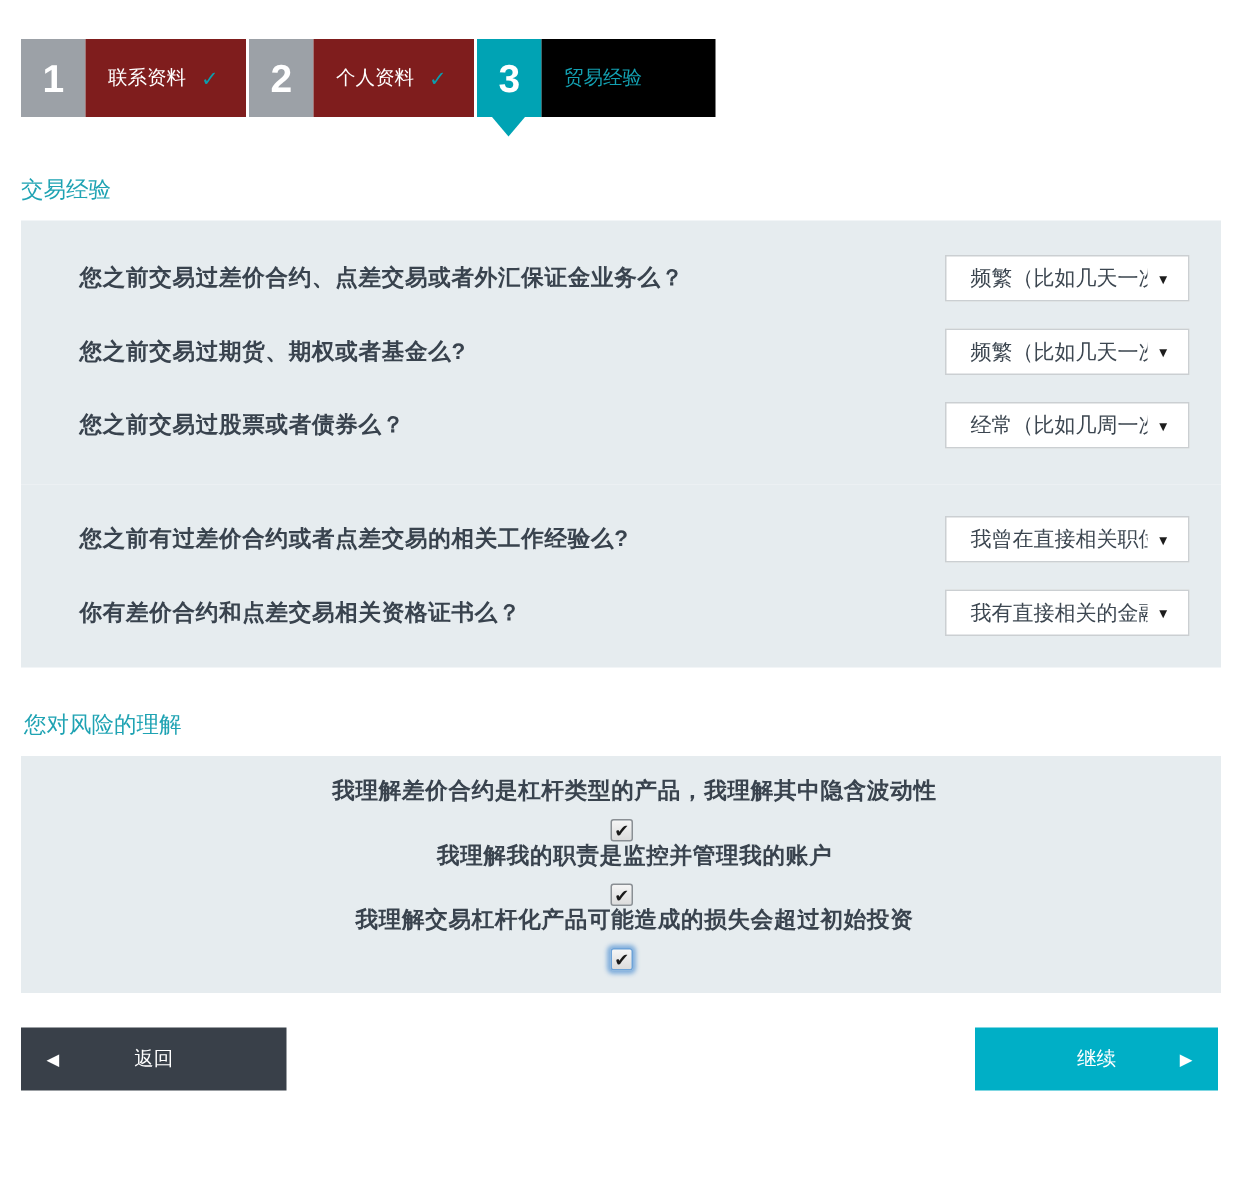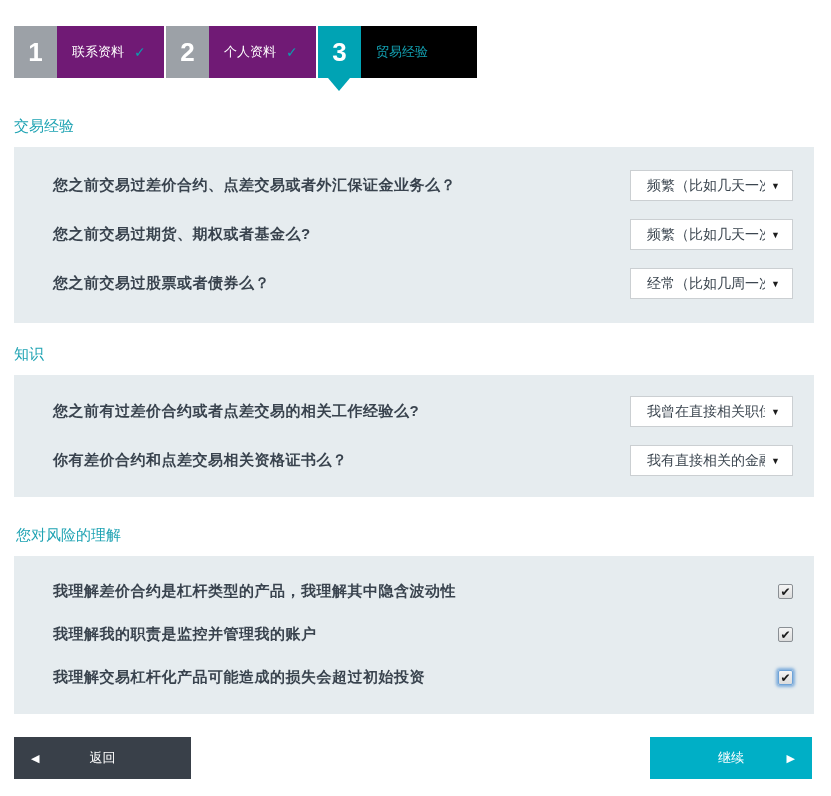"联系资料" .step-label { background: #701a75 -> #7f1d1d }
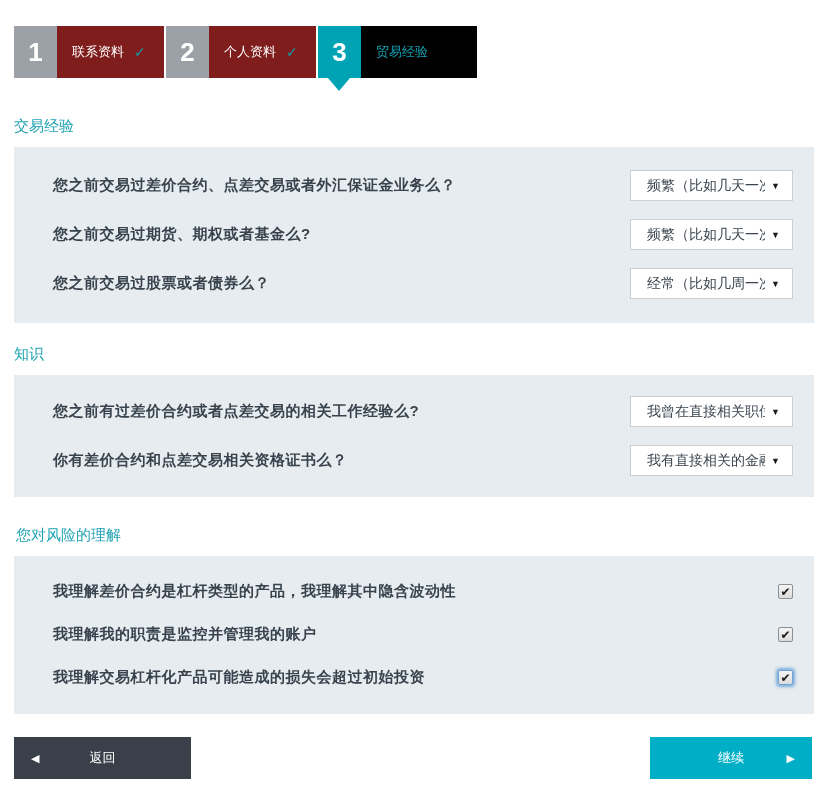"知识" h2.section-title { html: <h2>知识</h2> -> none }
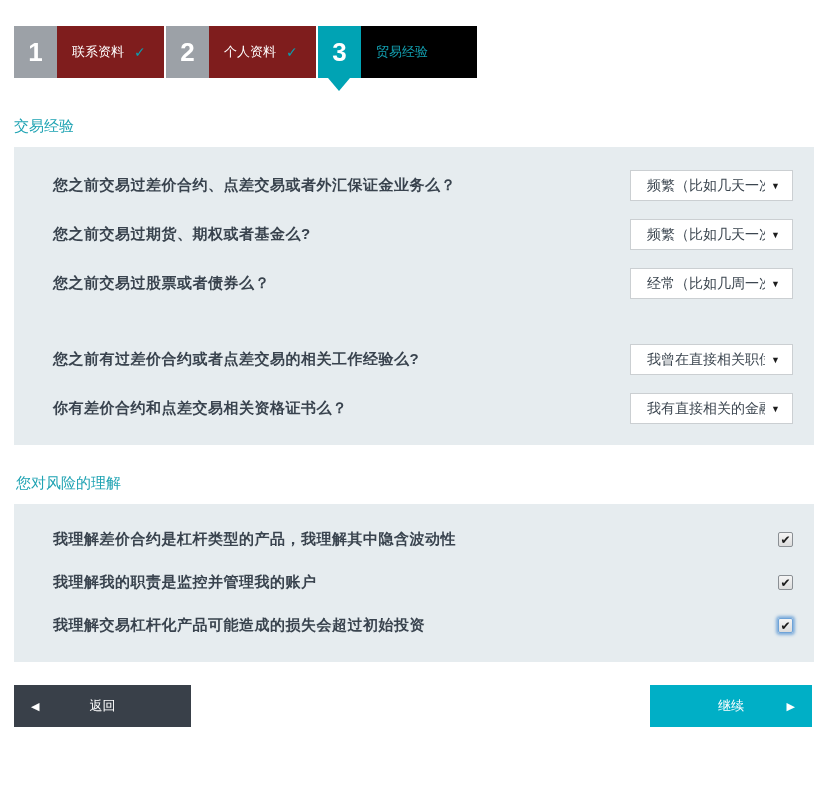"我理解差价合约是杠杆类型的产品，我理解其中隐含波动性" .sec-risk .row { flex-direction: none -> column }
